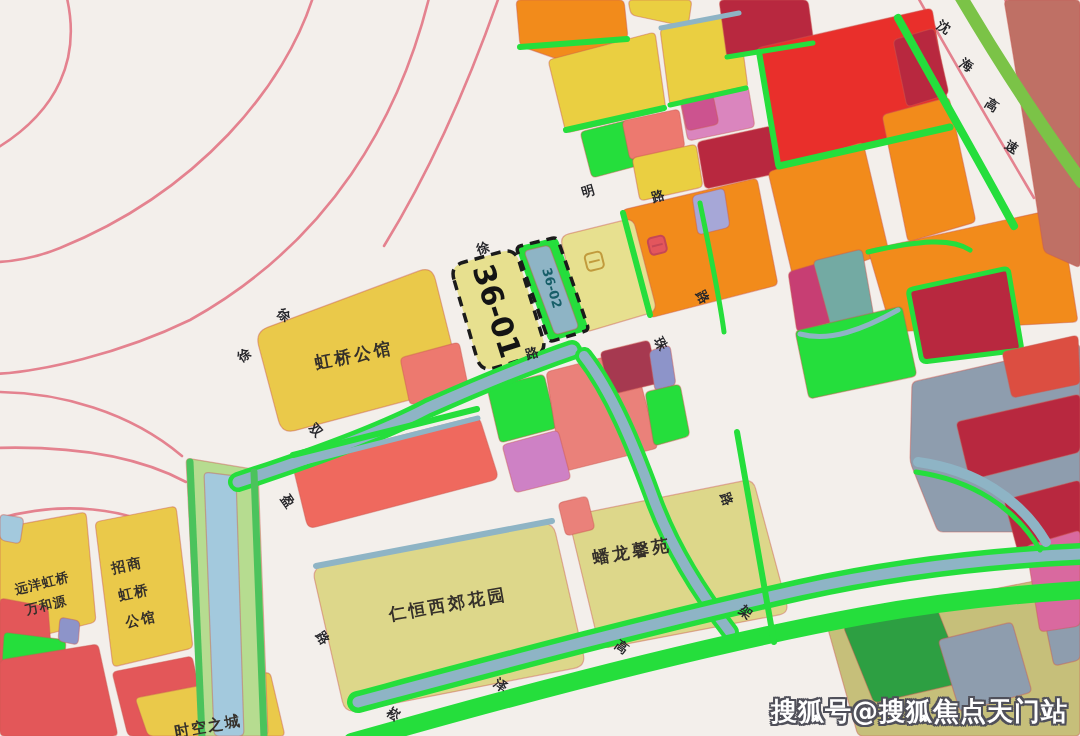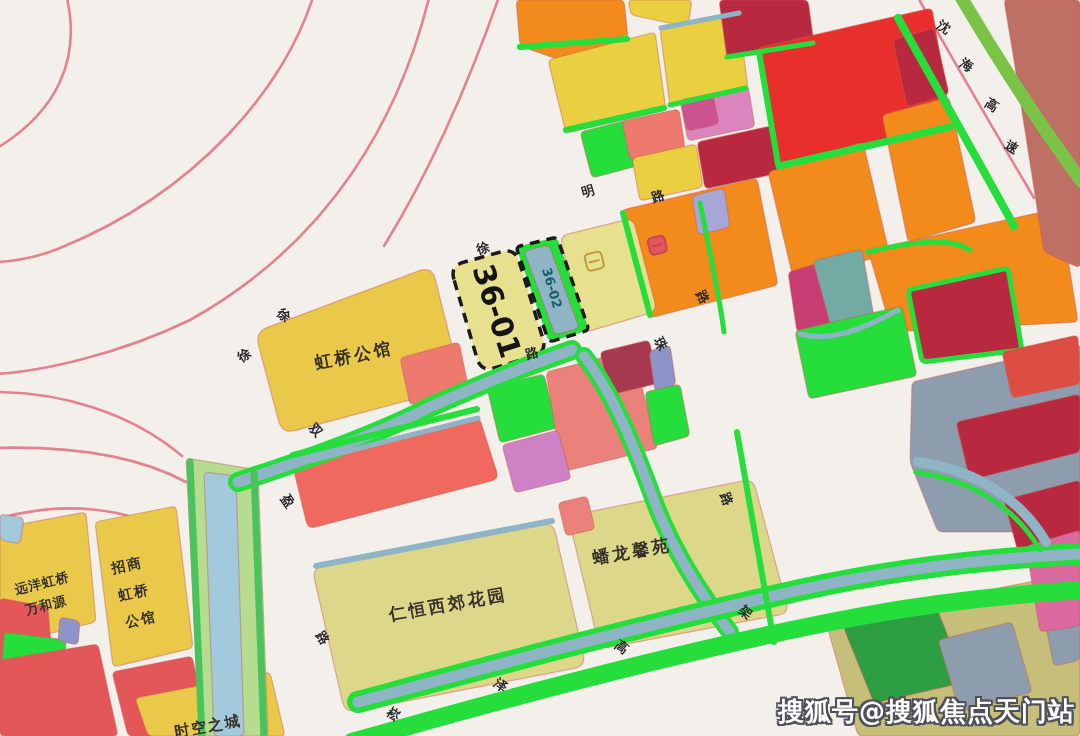"搜狐号@搜狐焦点天门站" #watermark { right: 5px -> 12px }
